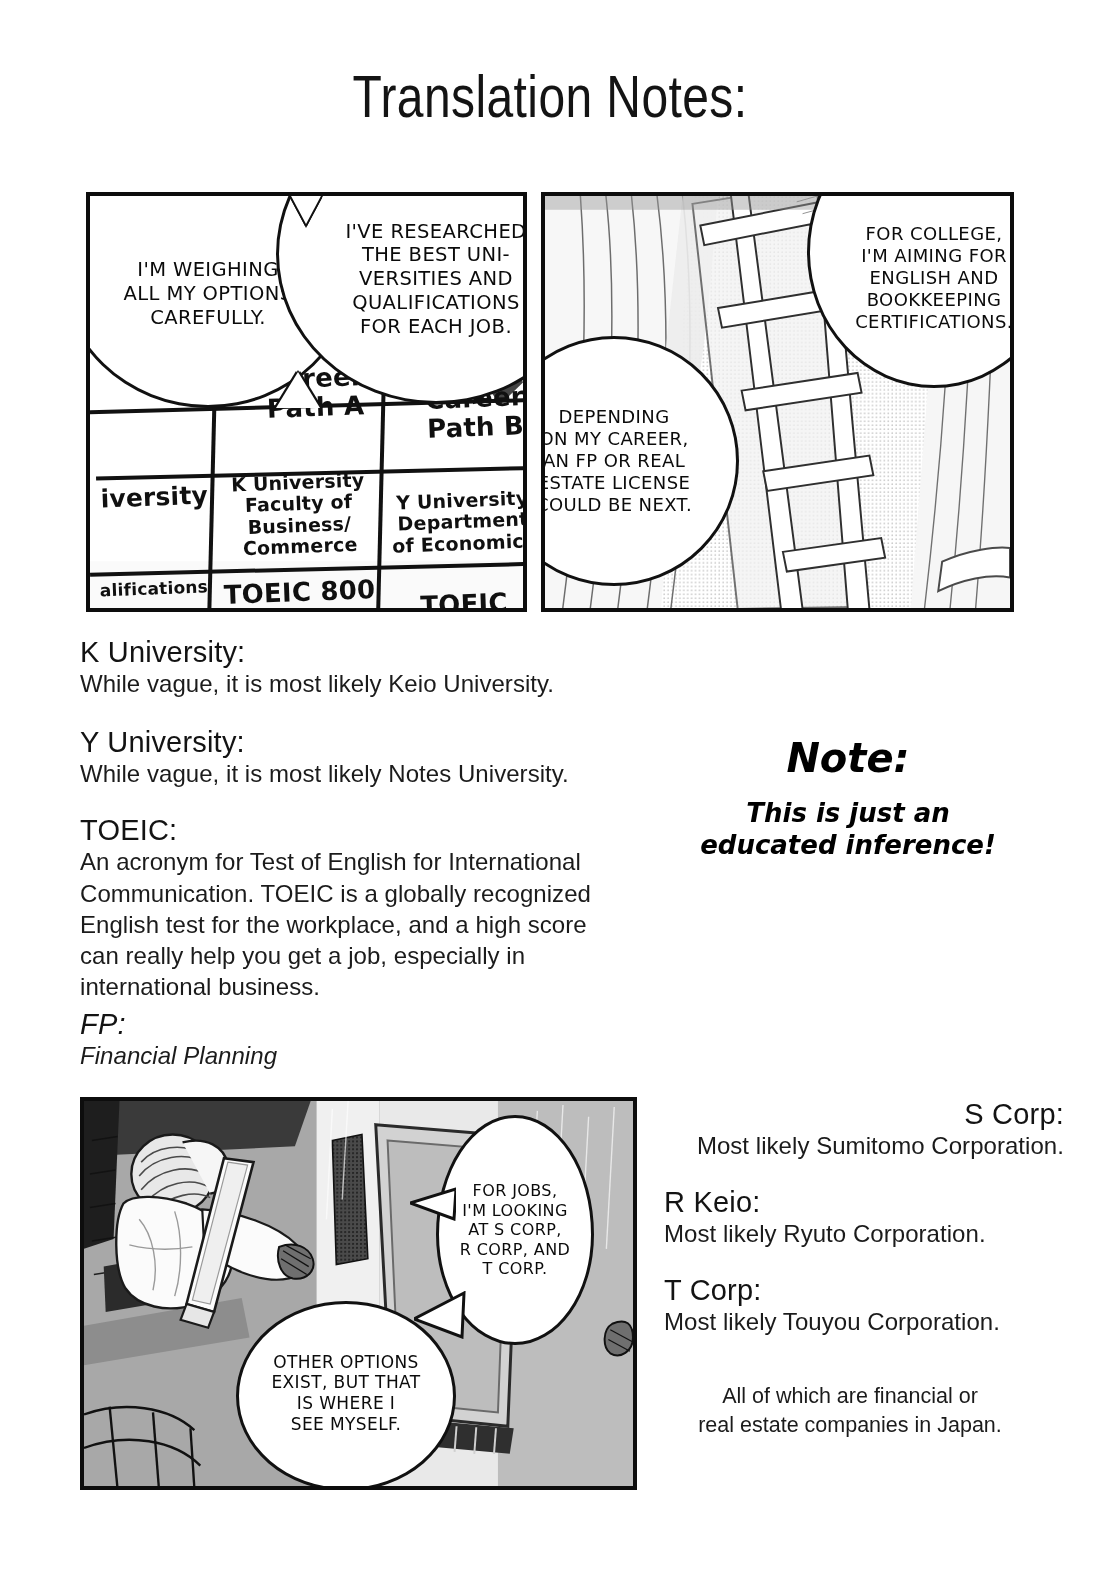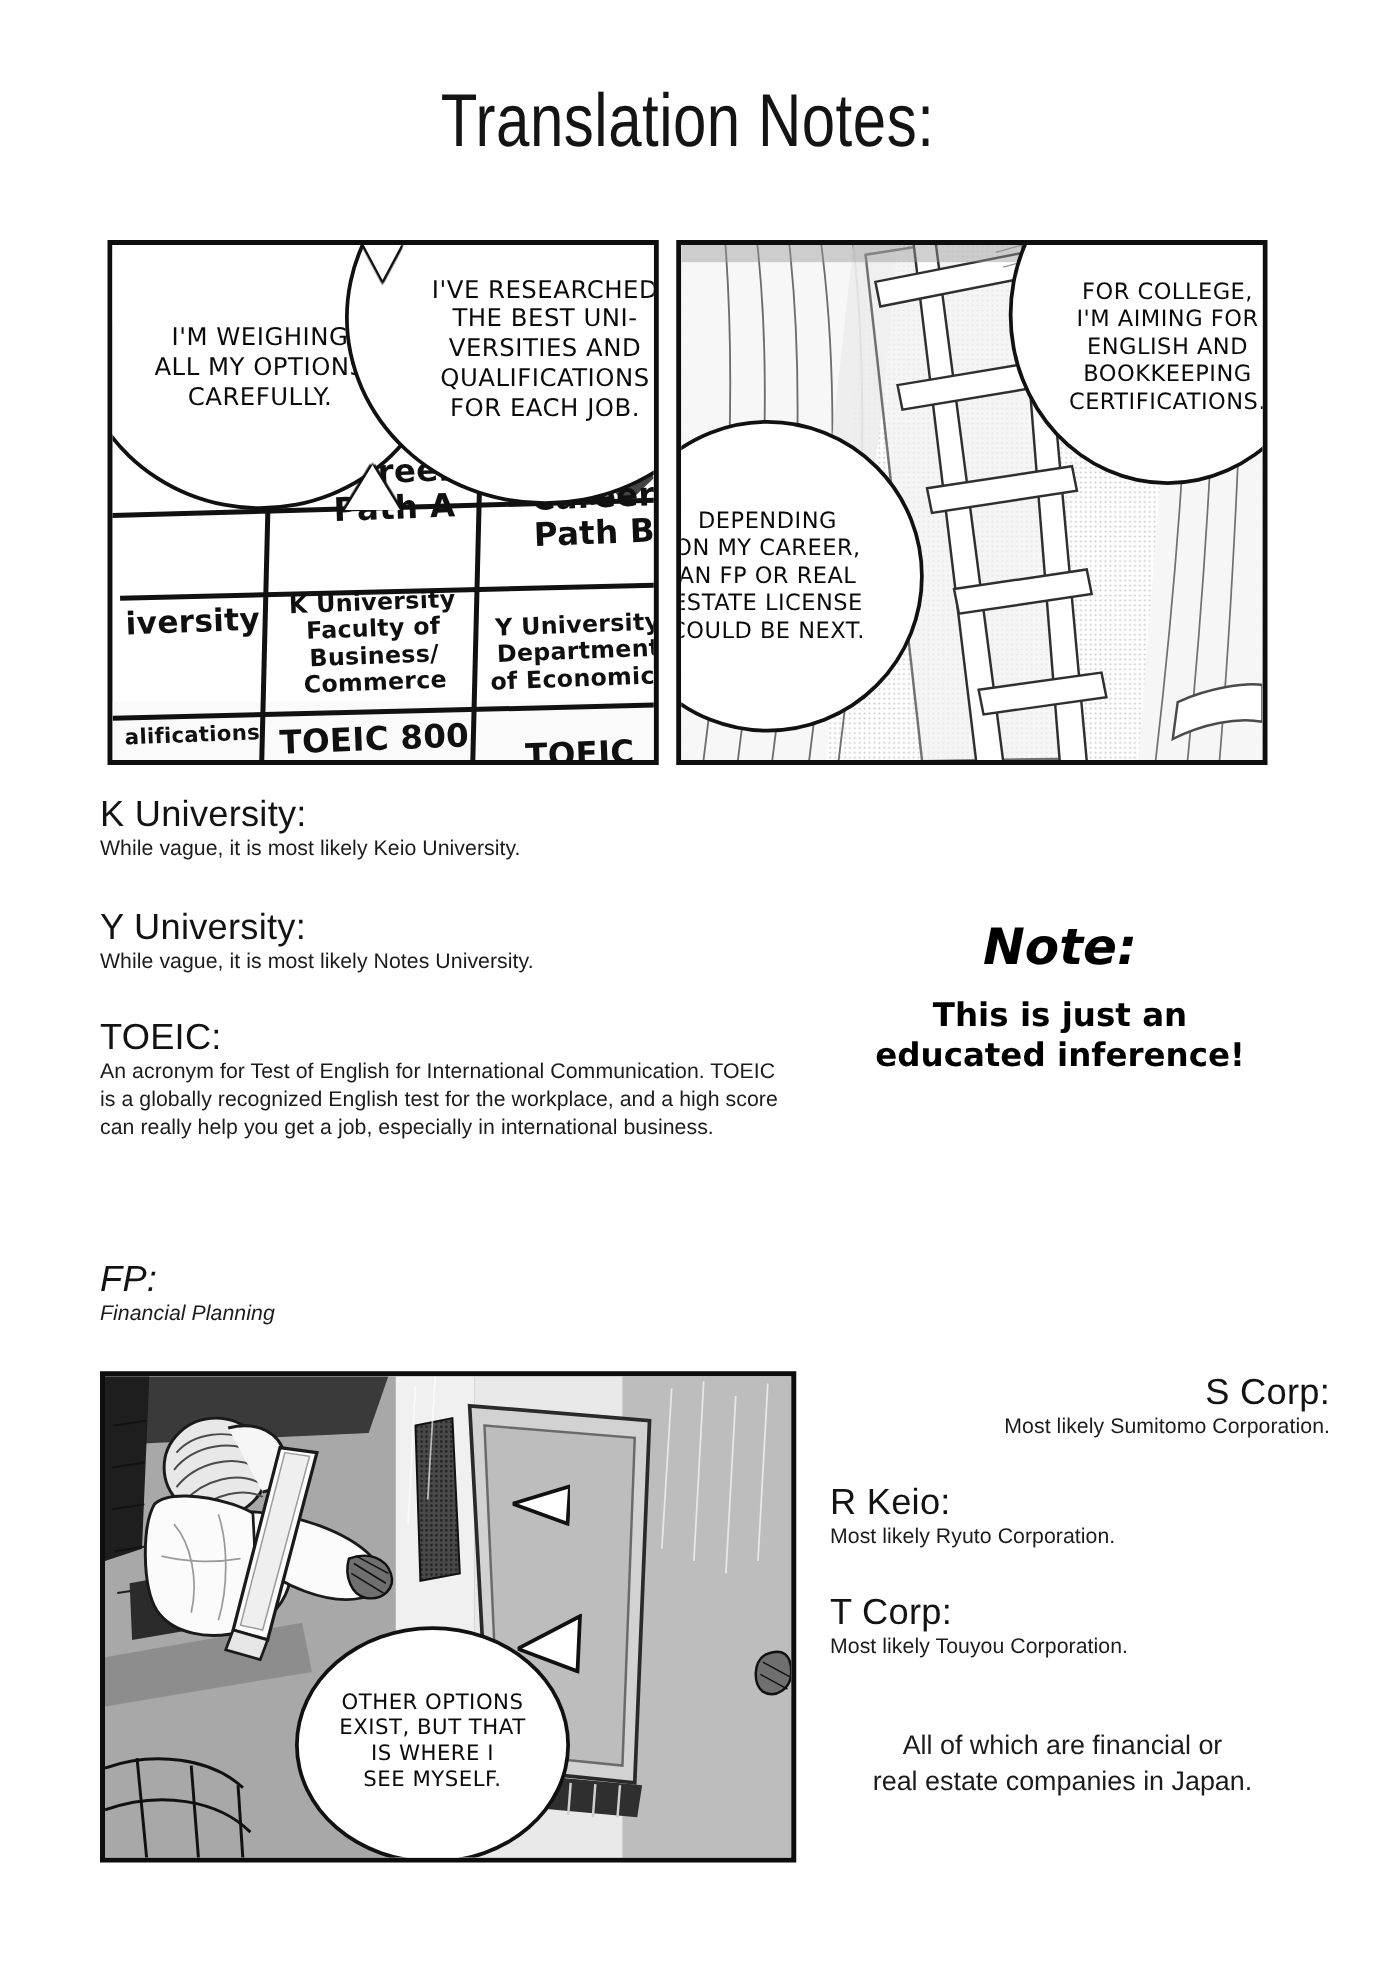"While vague, it is most" .note-body { font-size: 17px -> 24px }
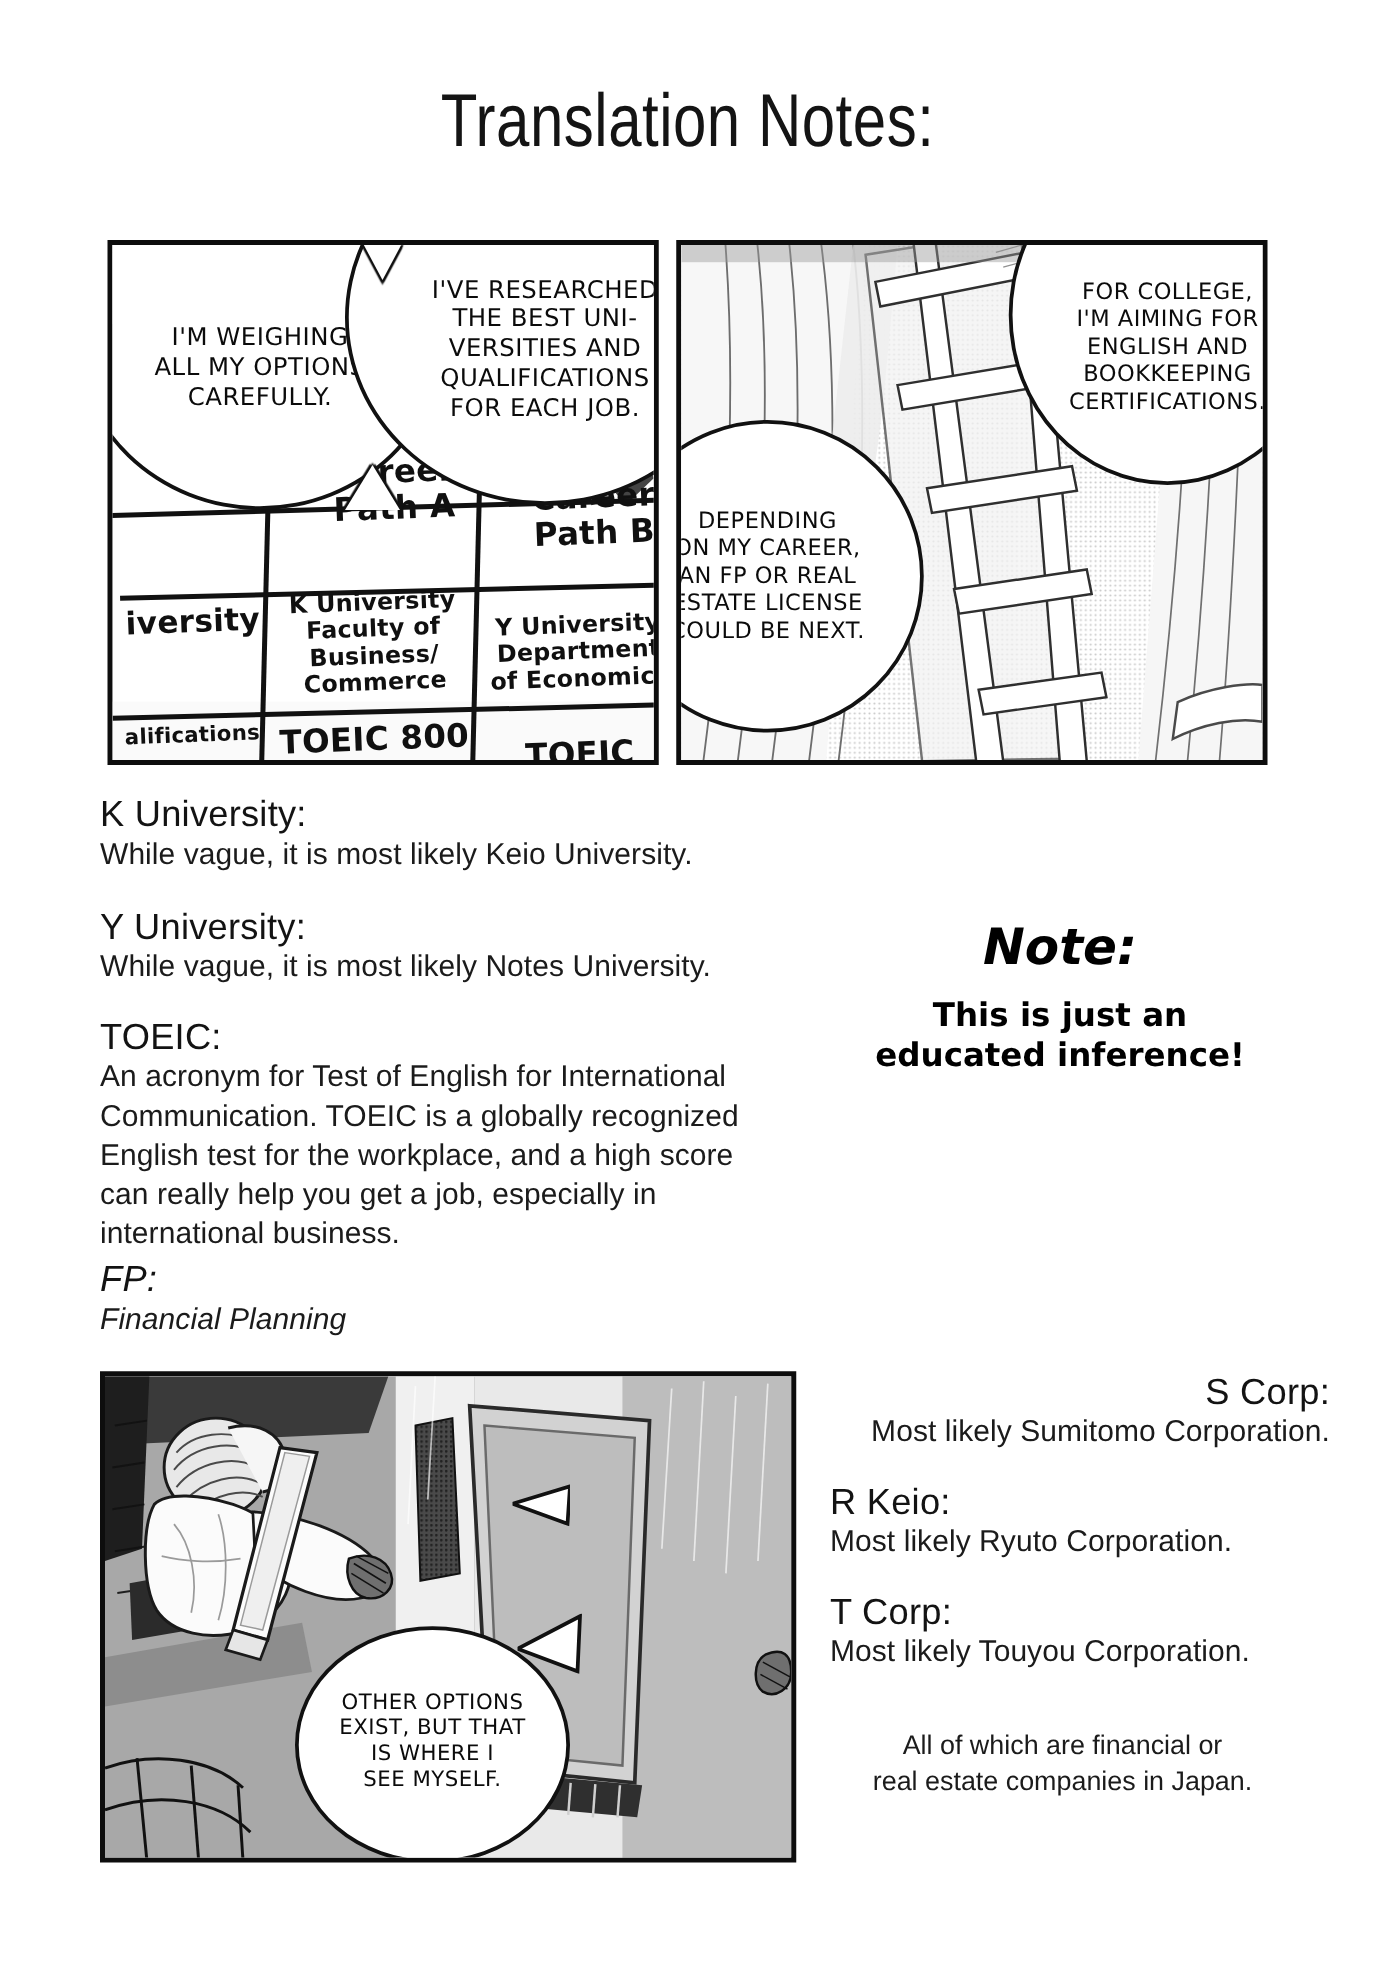"This is just an" #note-callout .callout-body { font-style: none -> italic }
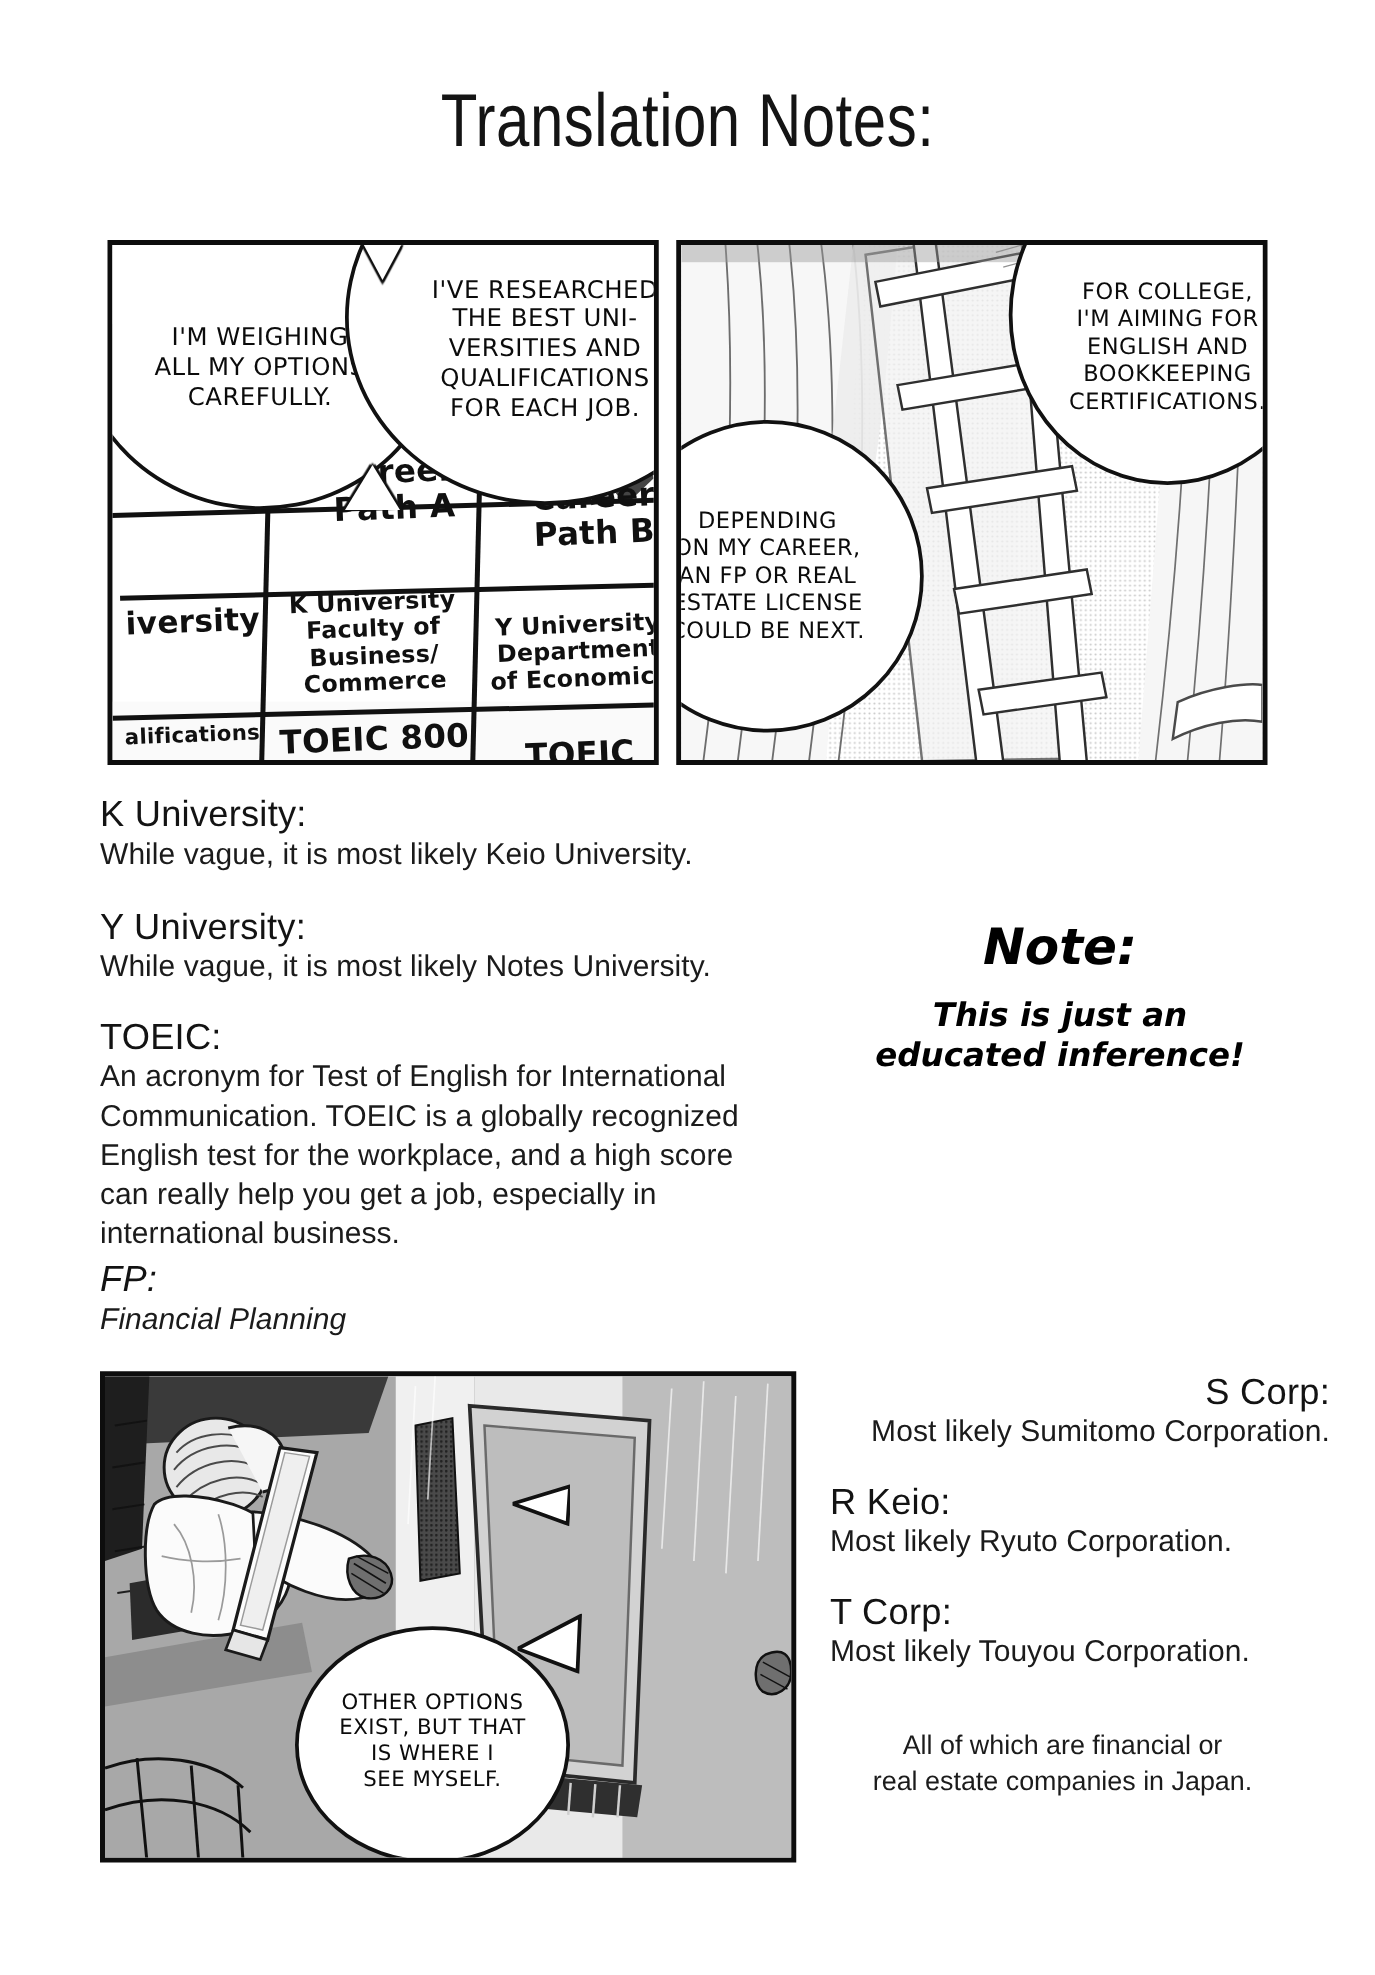"FOR JOBS," div.bubble { html: none -> <div> <div>FOR JOBS, I'M LOOKING AT S CORP, R CORP, AND T CORP.</div> </div> }
